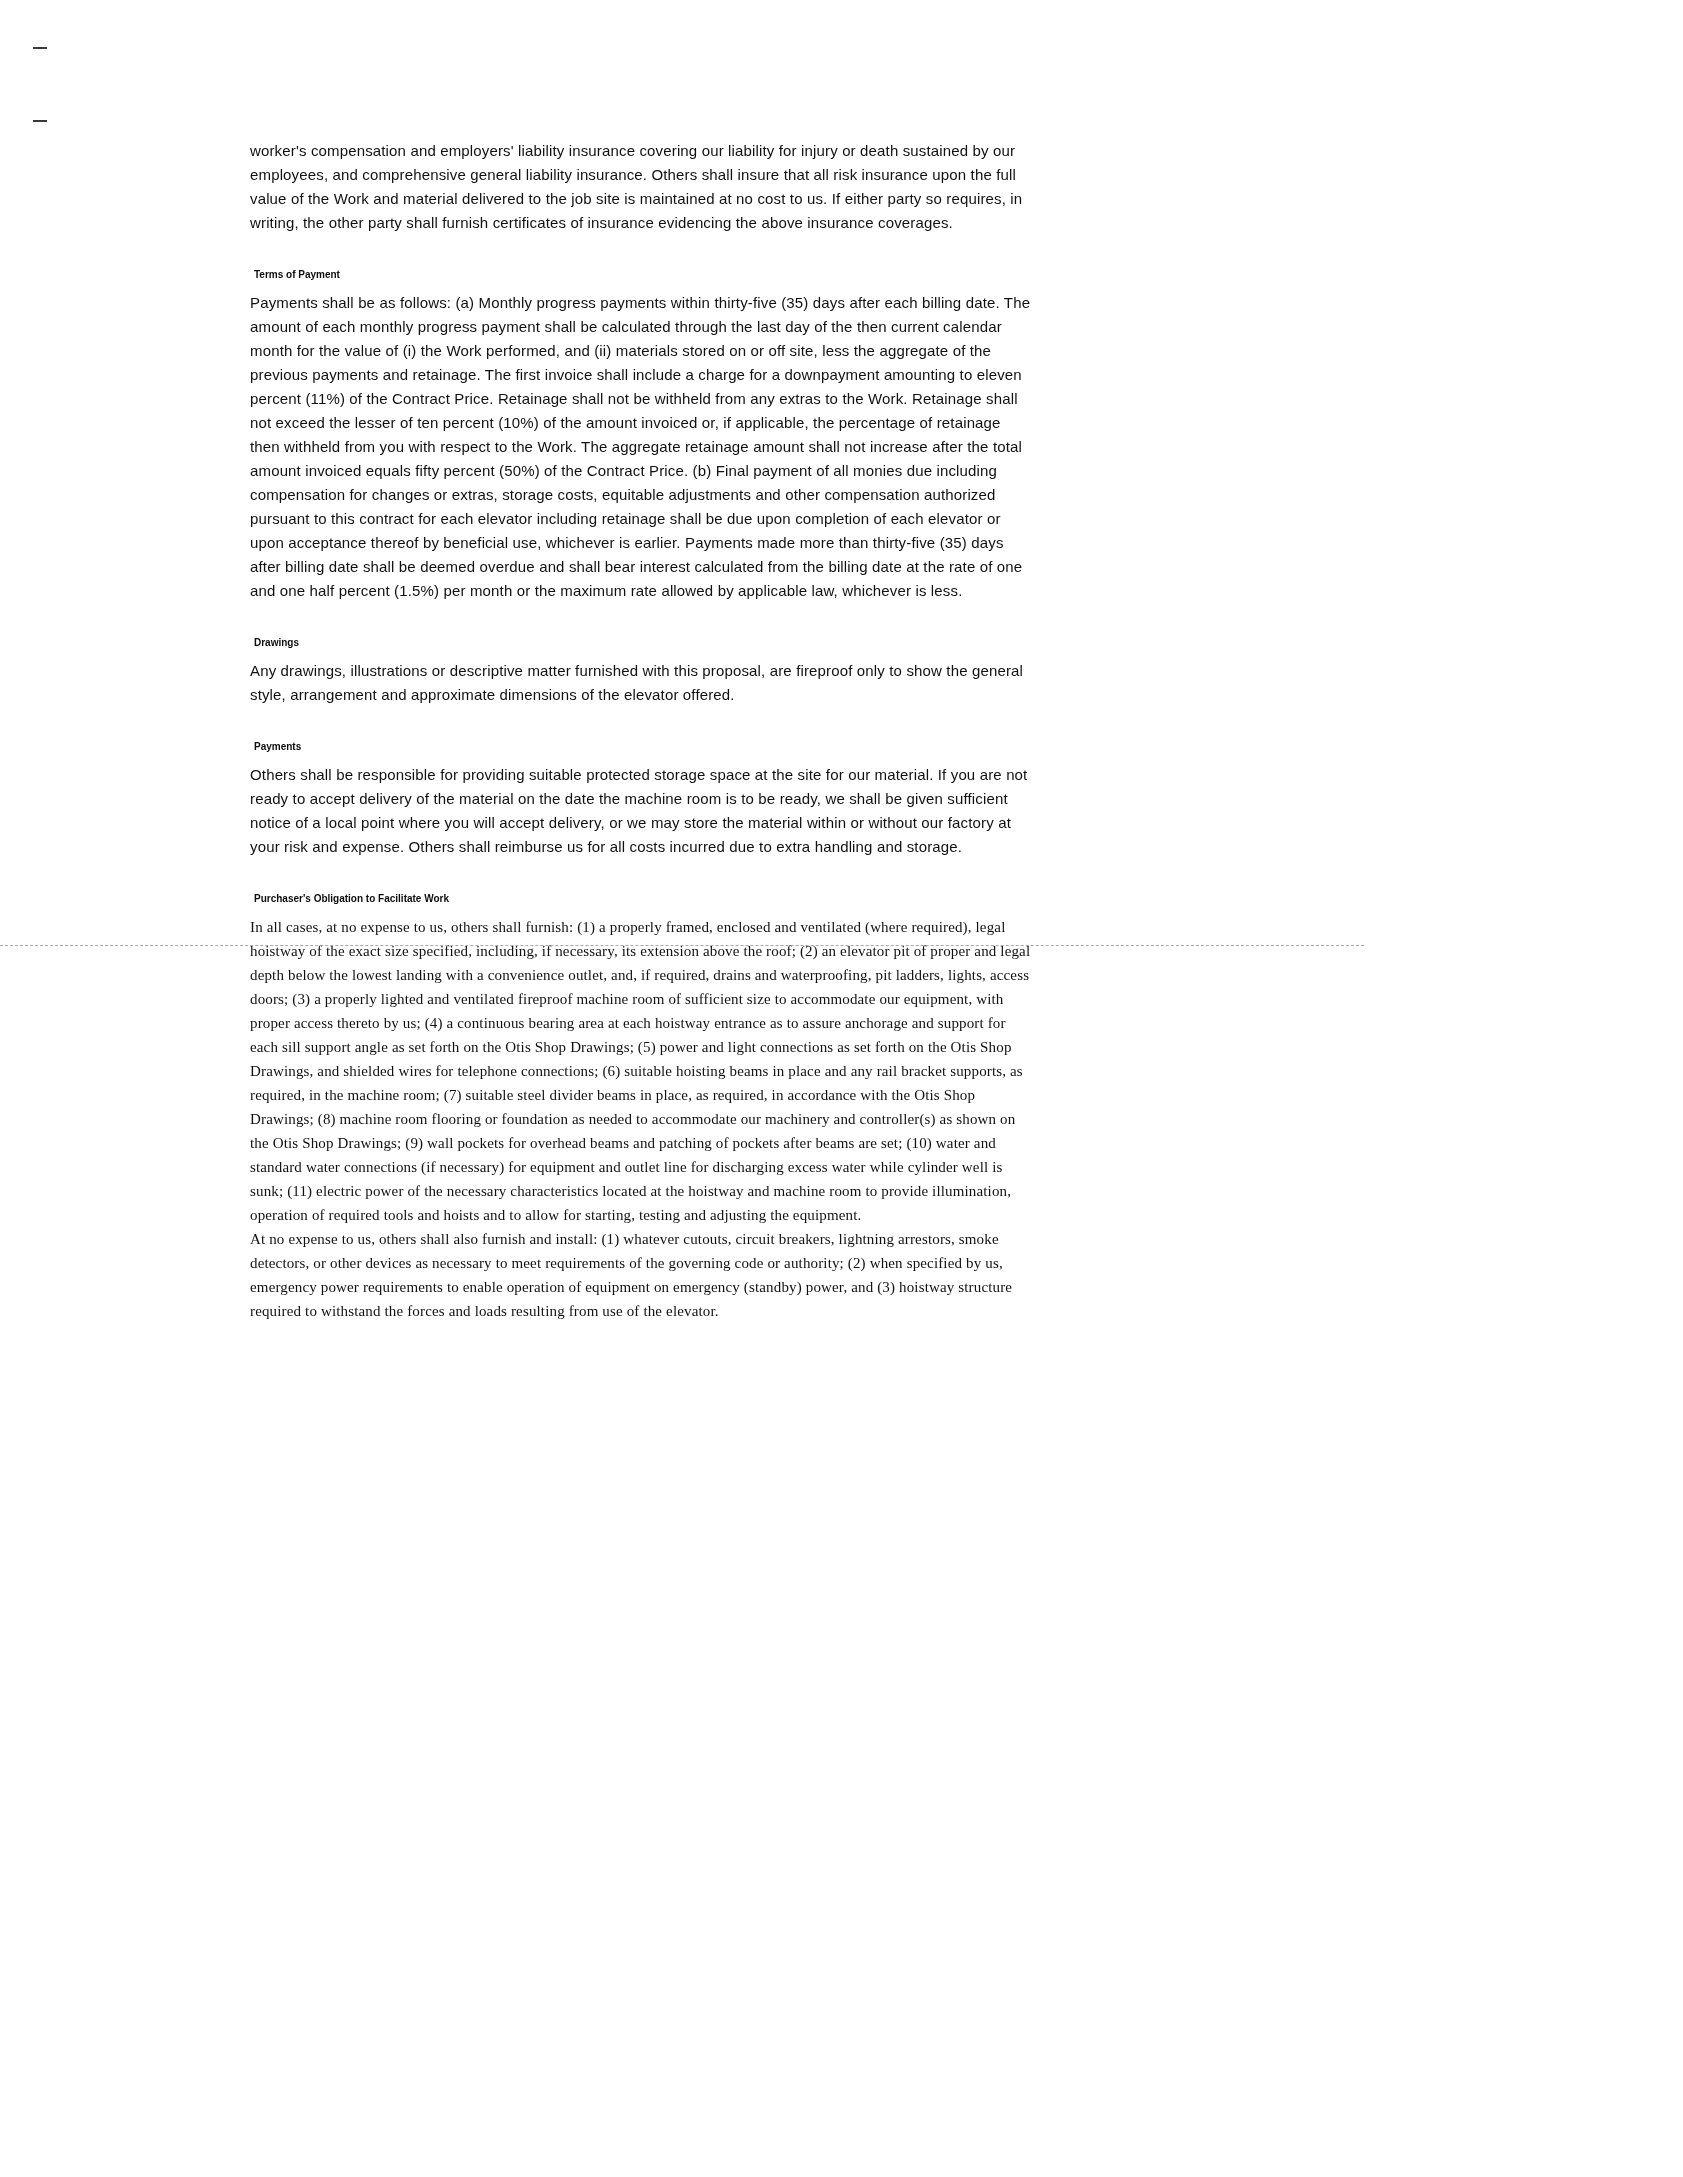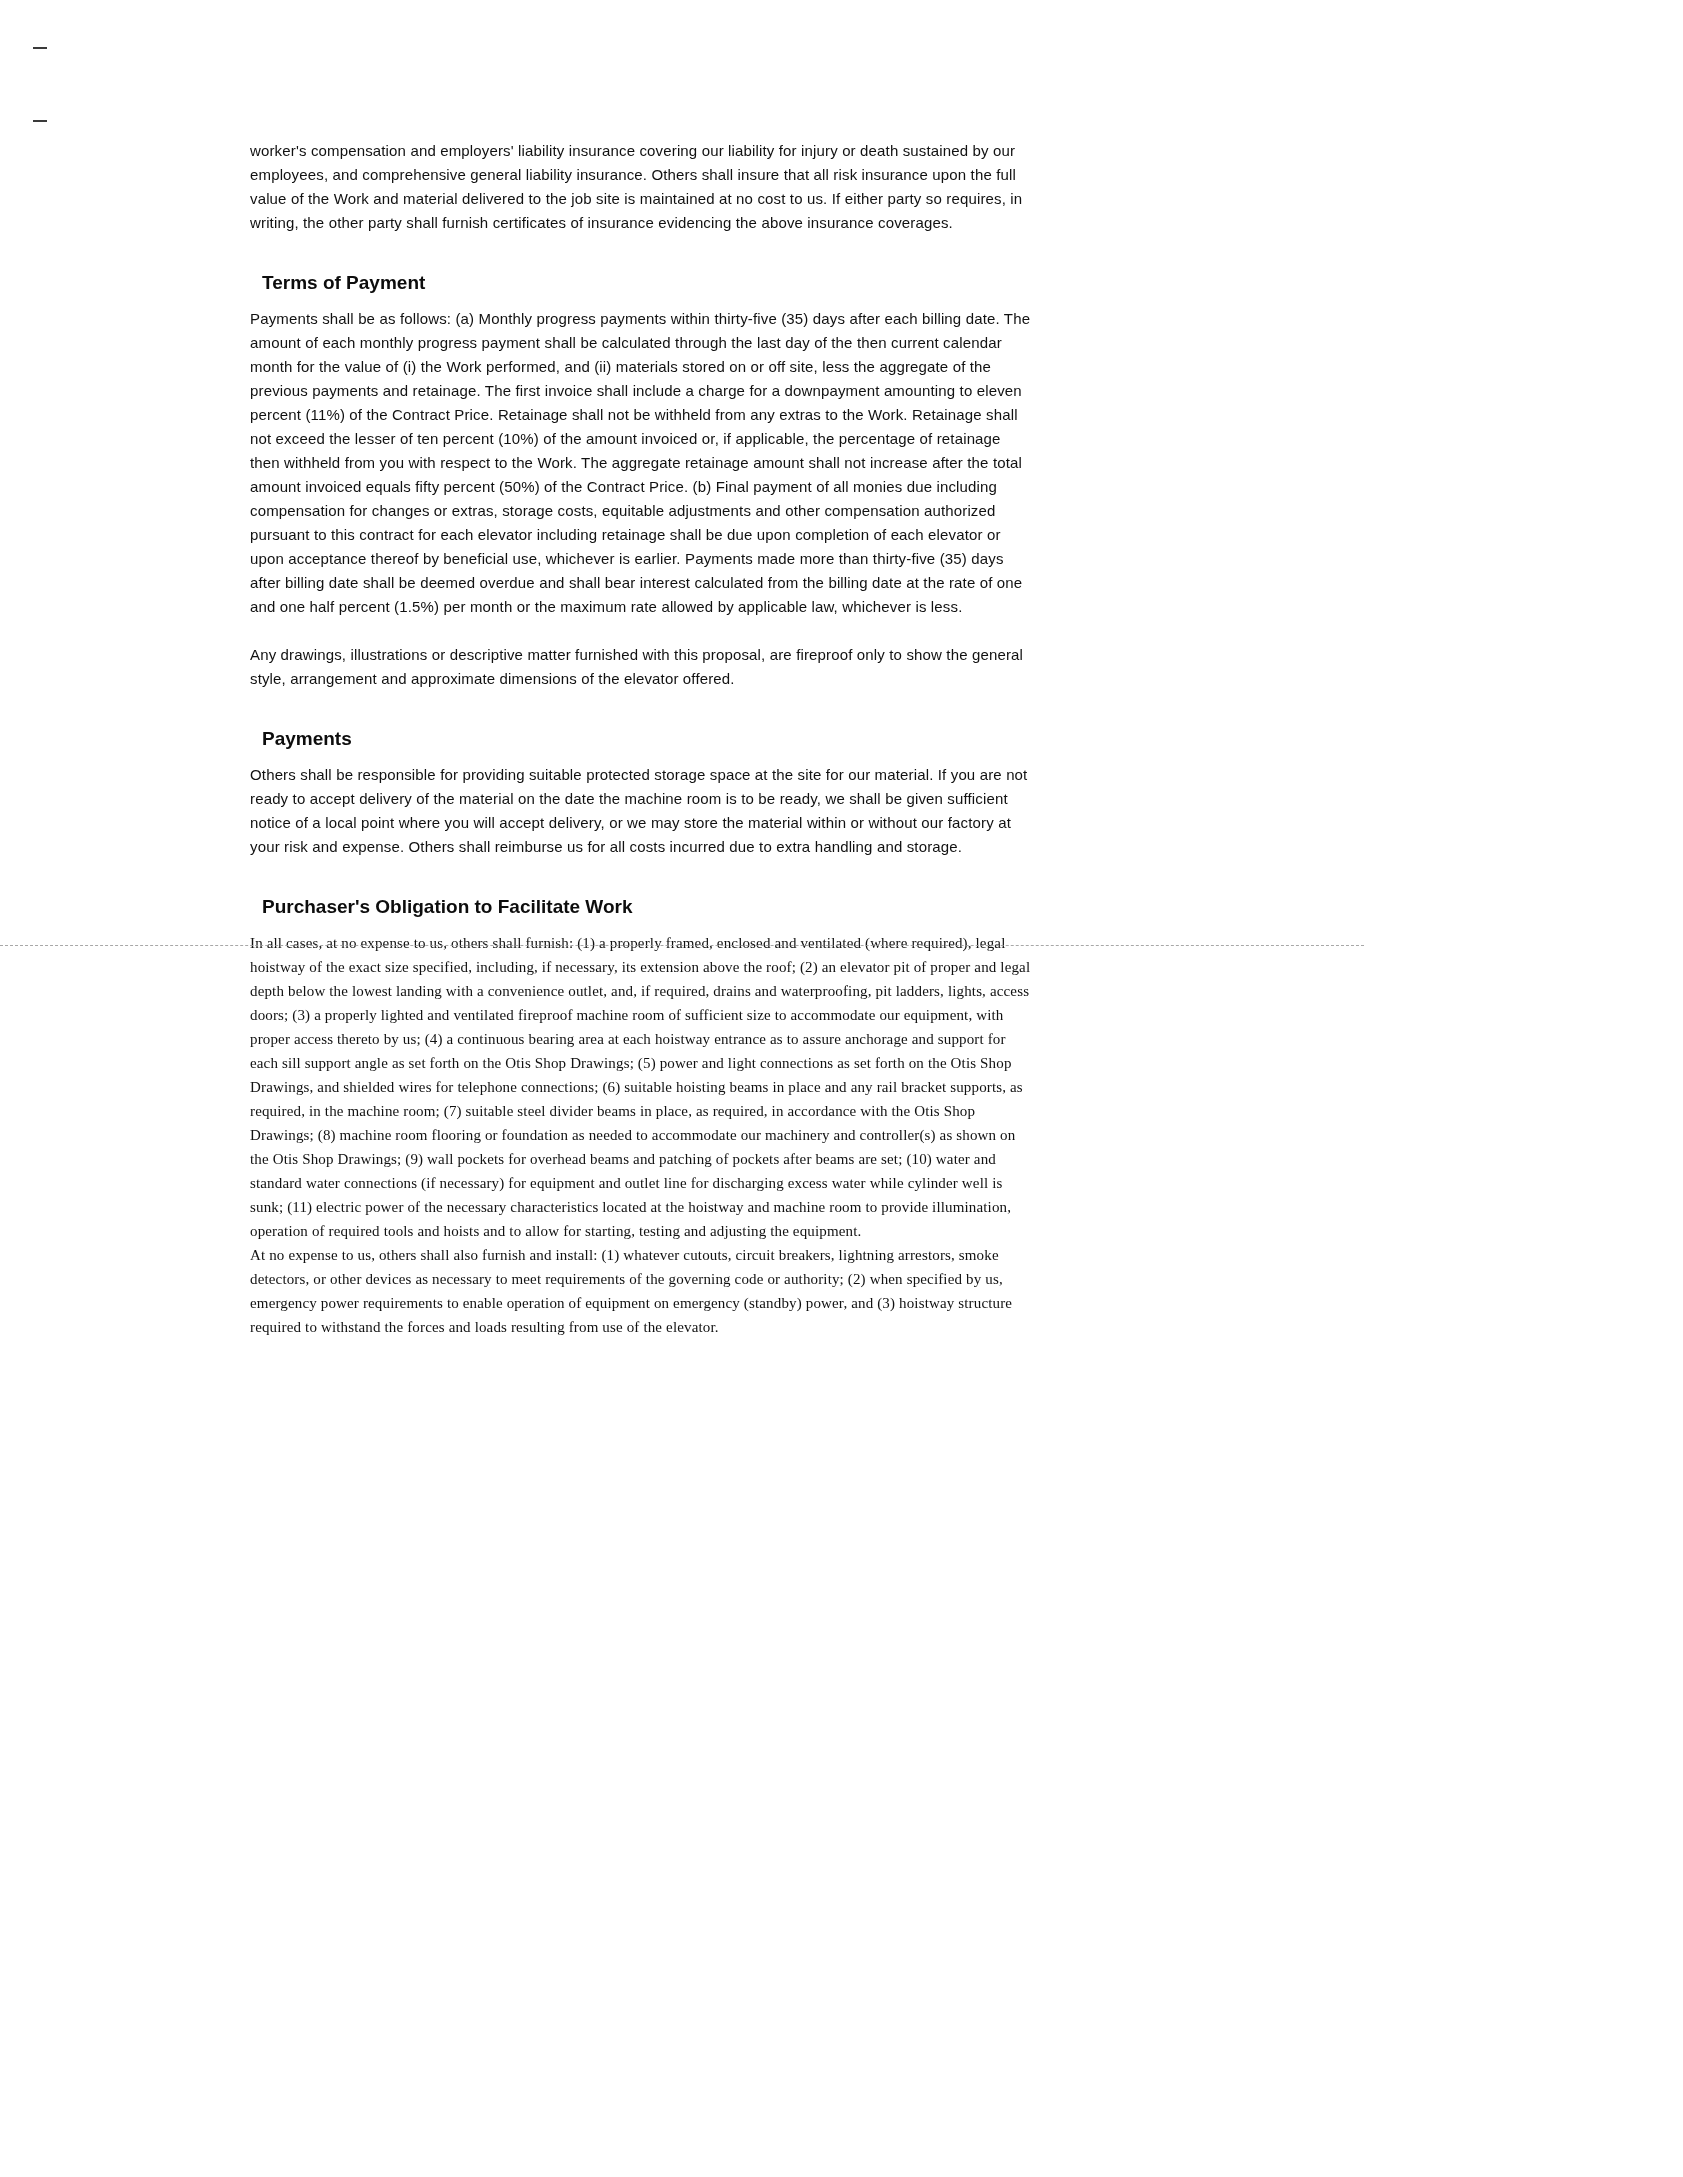"Terms of Payment" h2.section-head { font-size: 19px -> 10px; margin: 12px -> 4px }
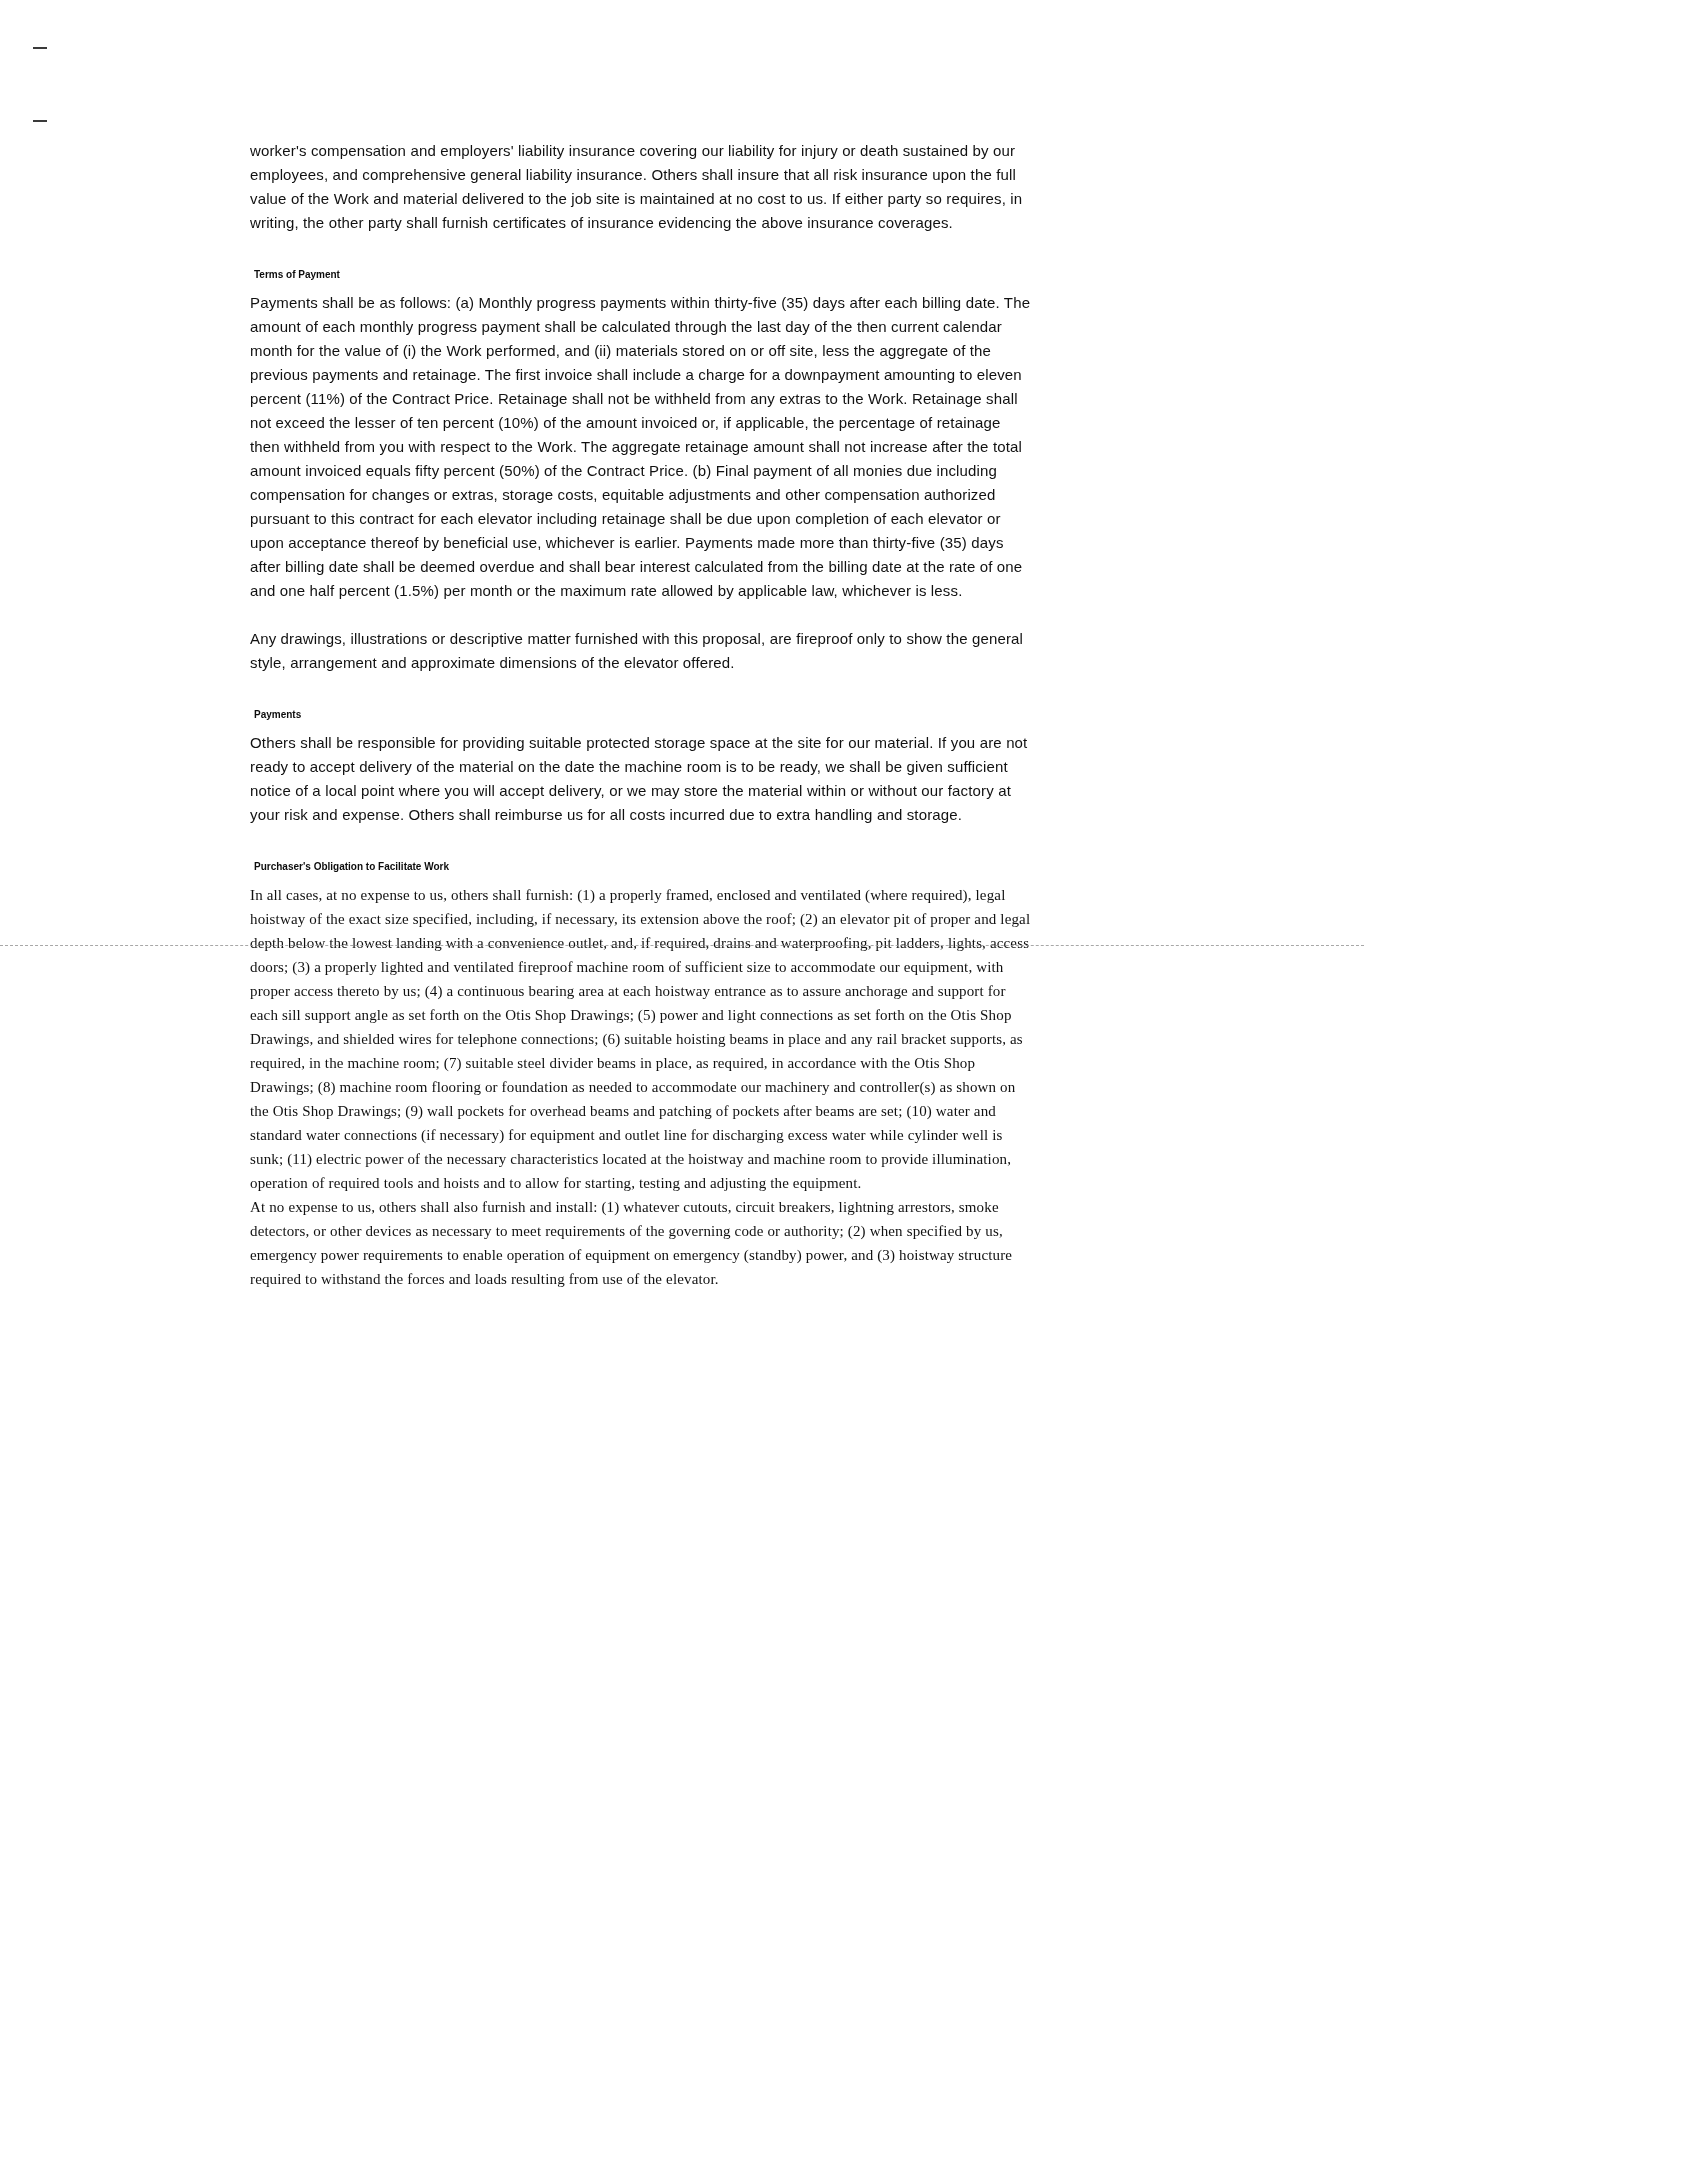"Drawings" h2.section-head { html: none -> <h2>Drawings</h2> }
